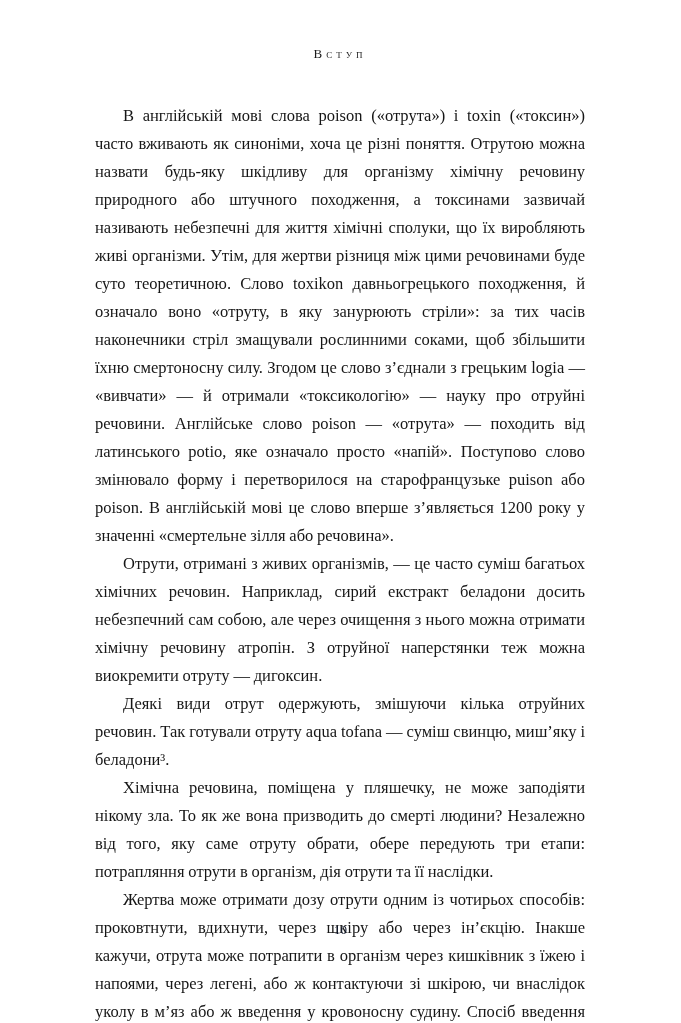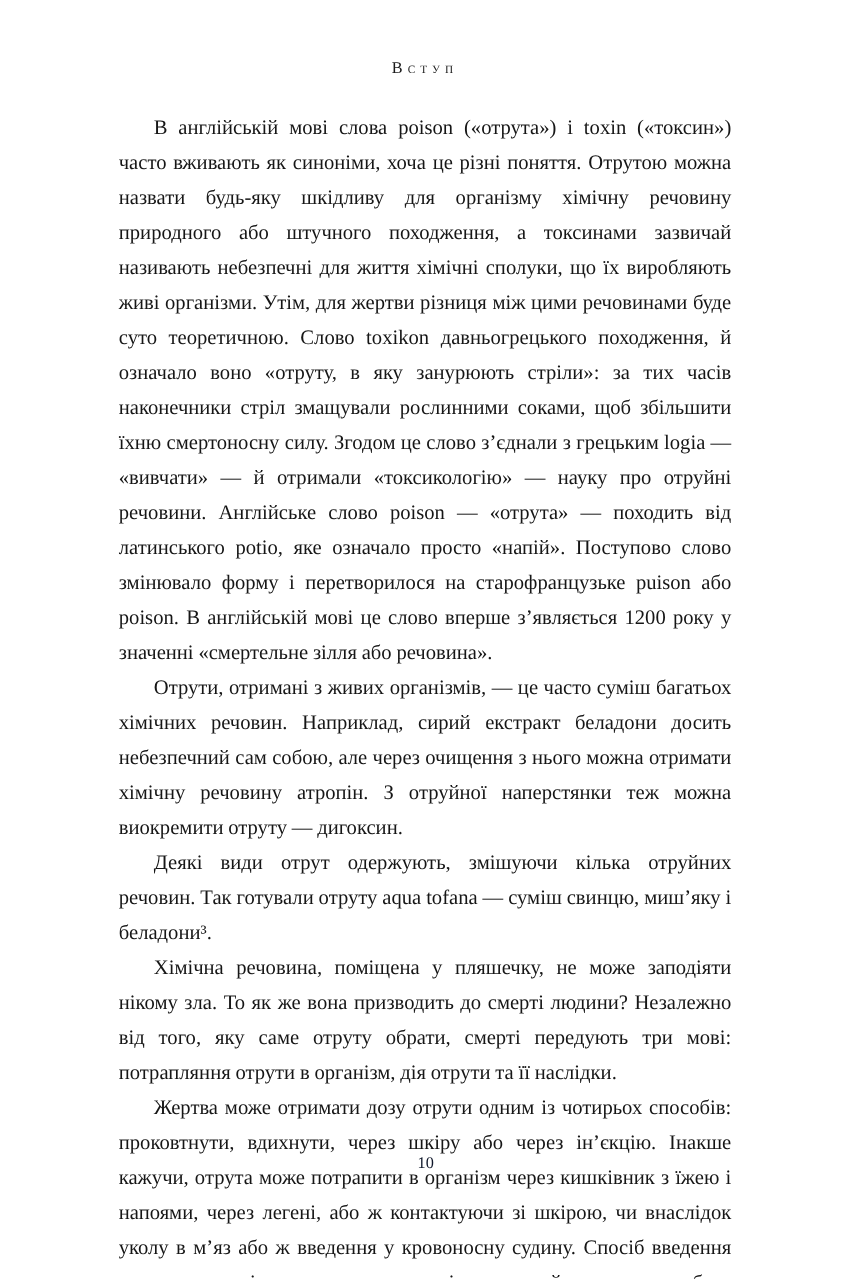"Вступ" .running-head { margin: 0 0 26px 0 -> 0 0 40px 0 }
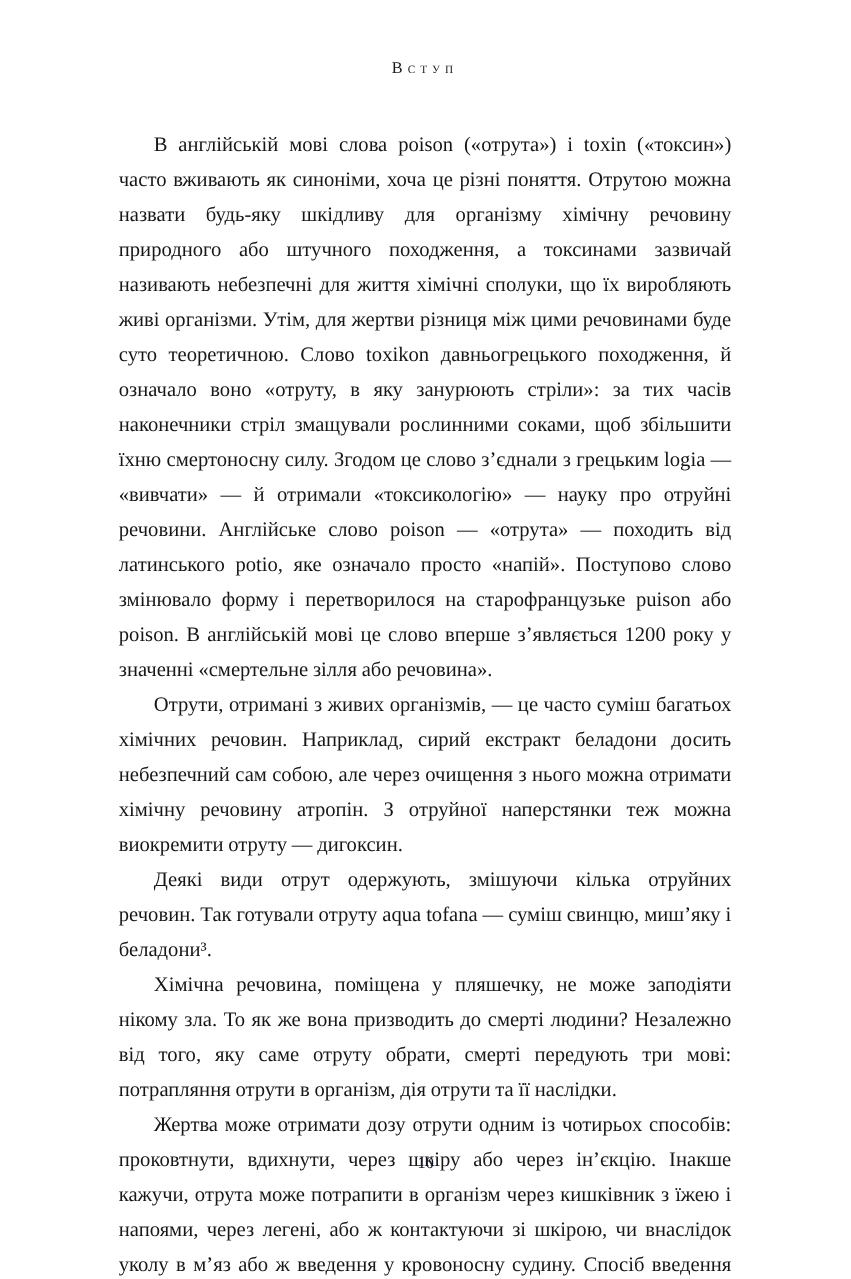"Хімічна речовина, поміщена у пляшечку," p { text: смерті передують три мові -> обере передують три етапи }
